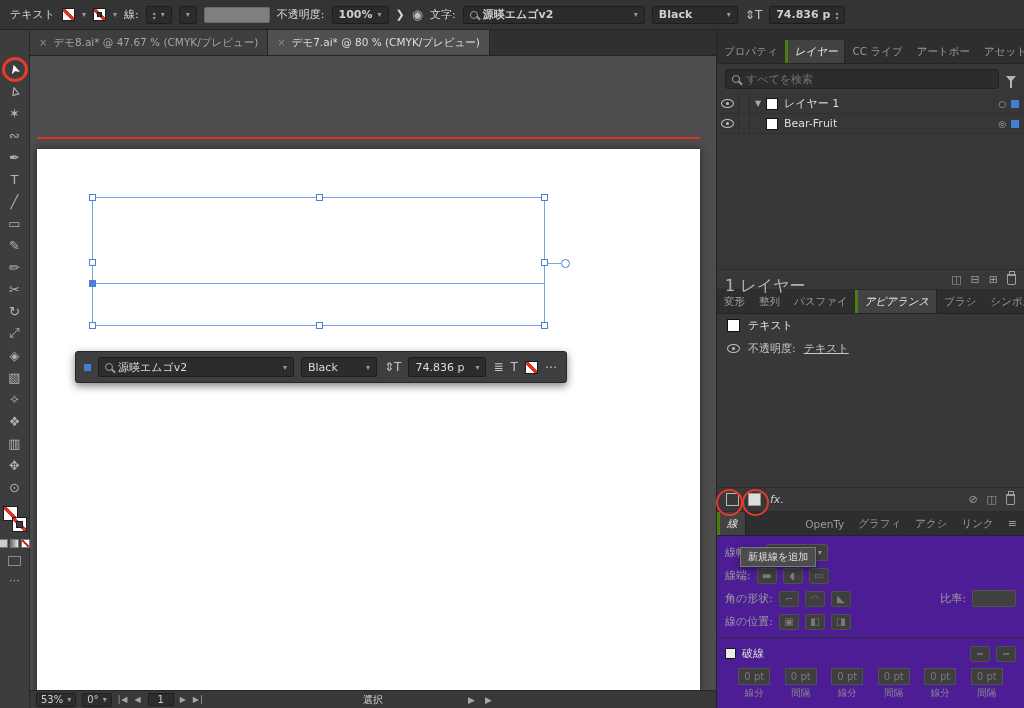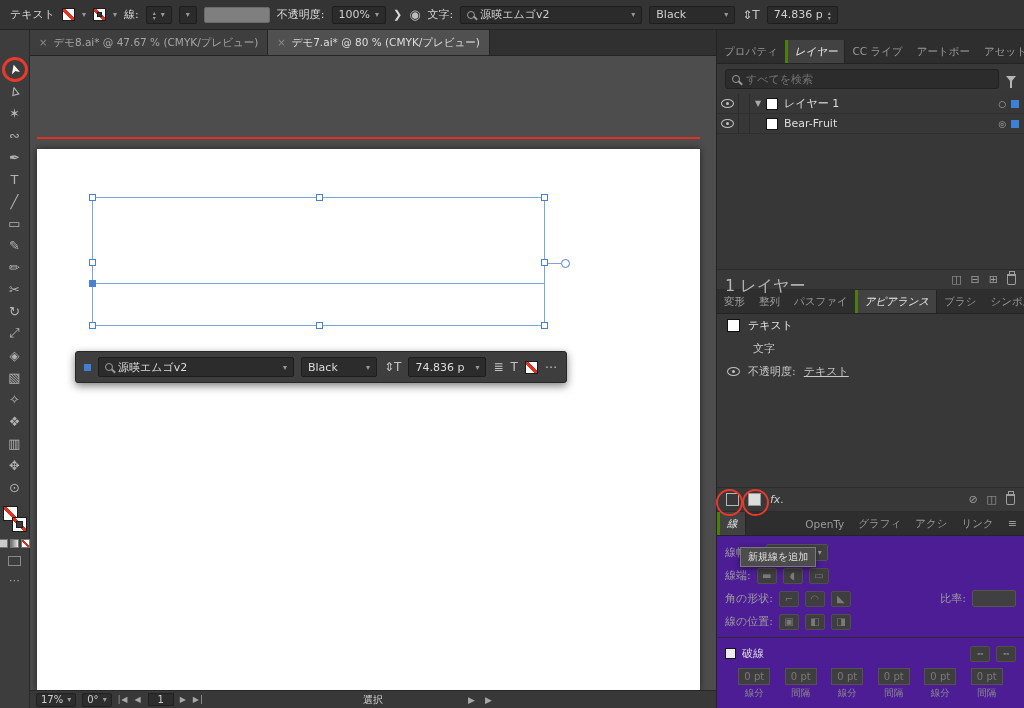"100%" .cb-box { font-weight: none -> bold }
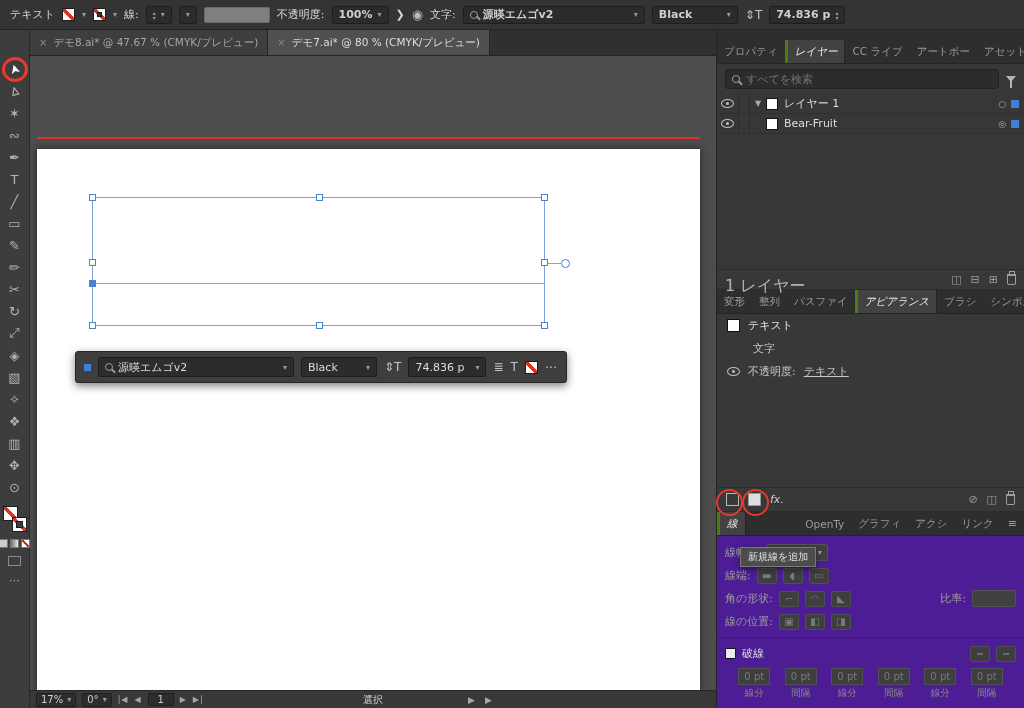"文字" div.arow { html: <div> <span>文字</span> </div> -> none }
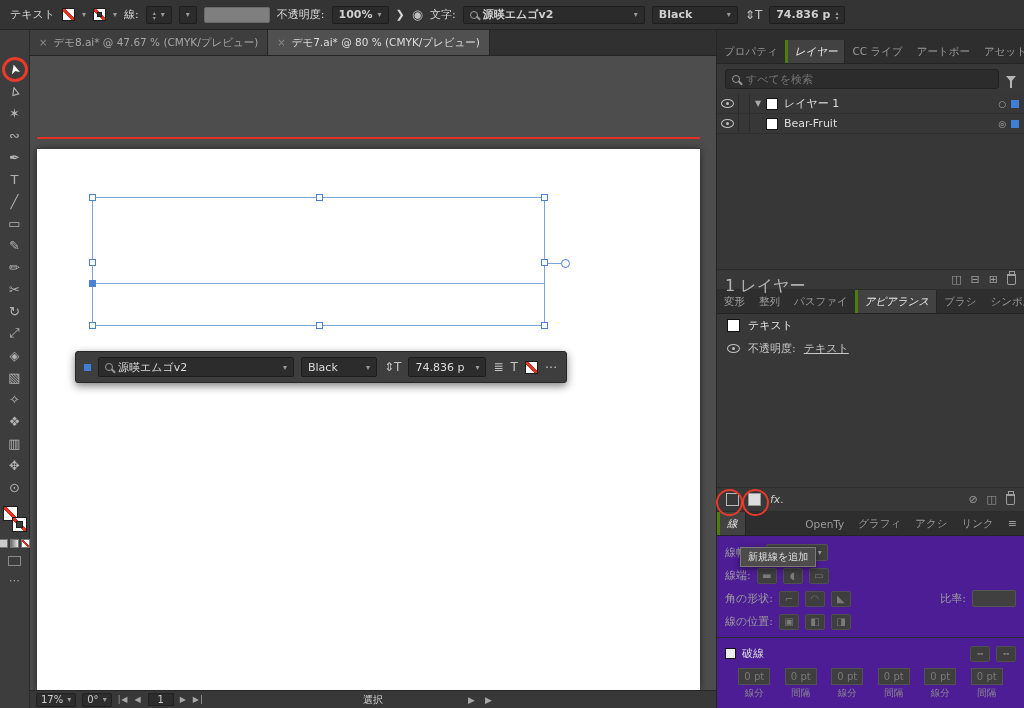"17%" span { text: 17% -> 53% }
